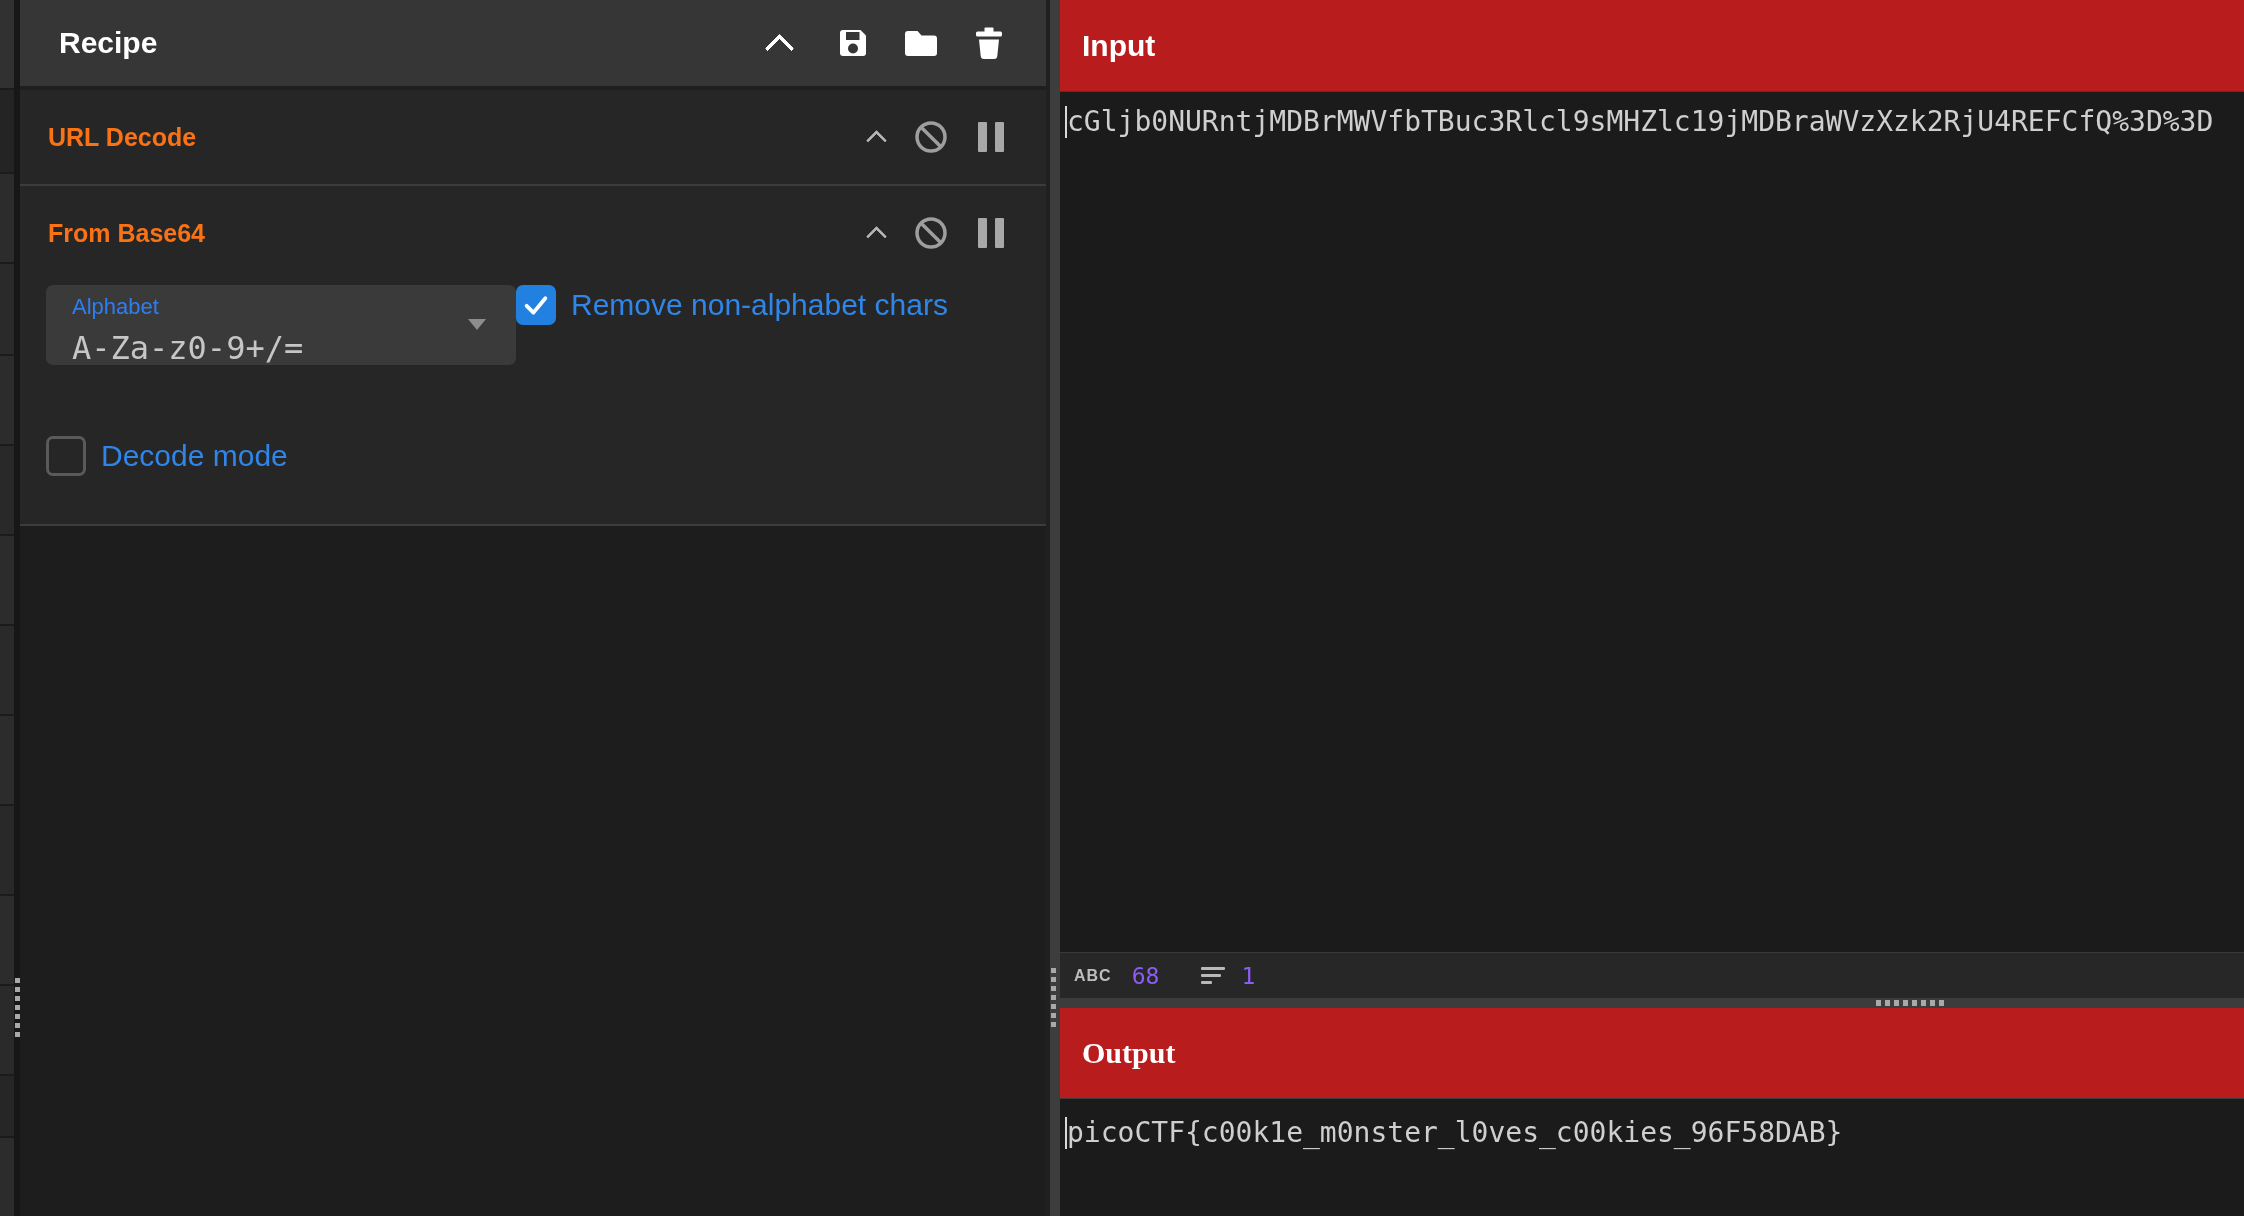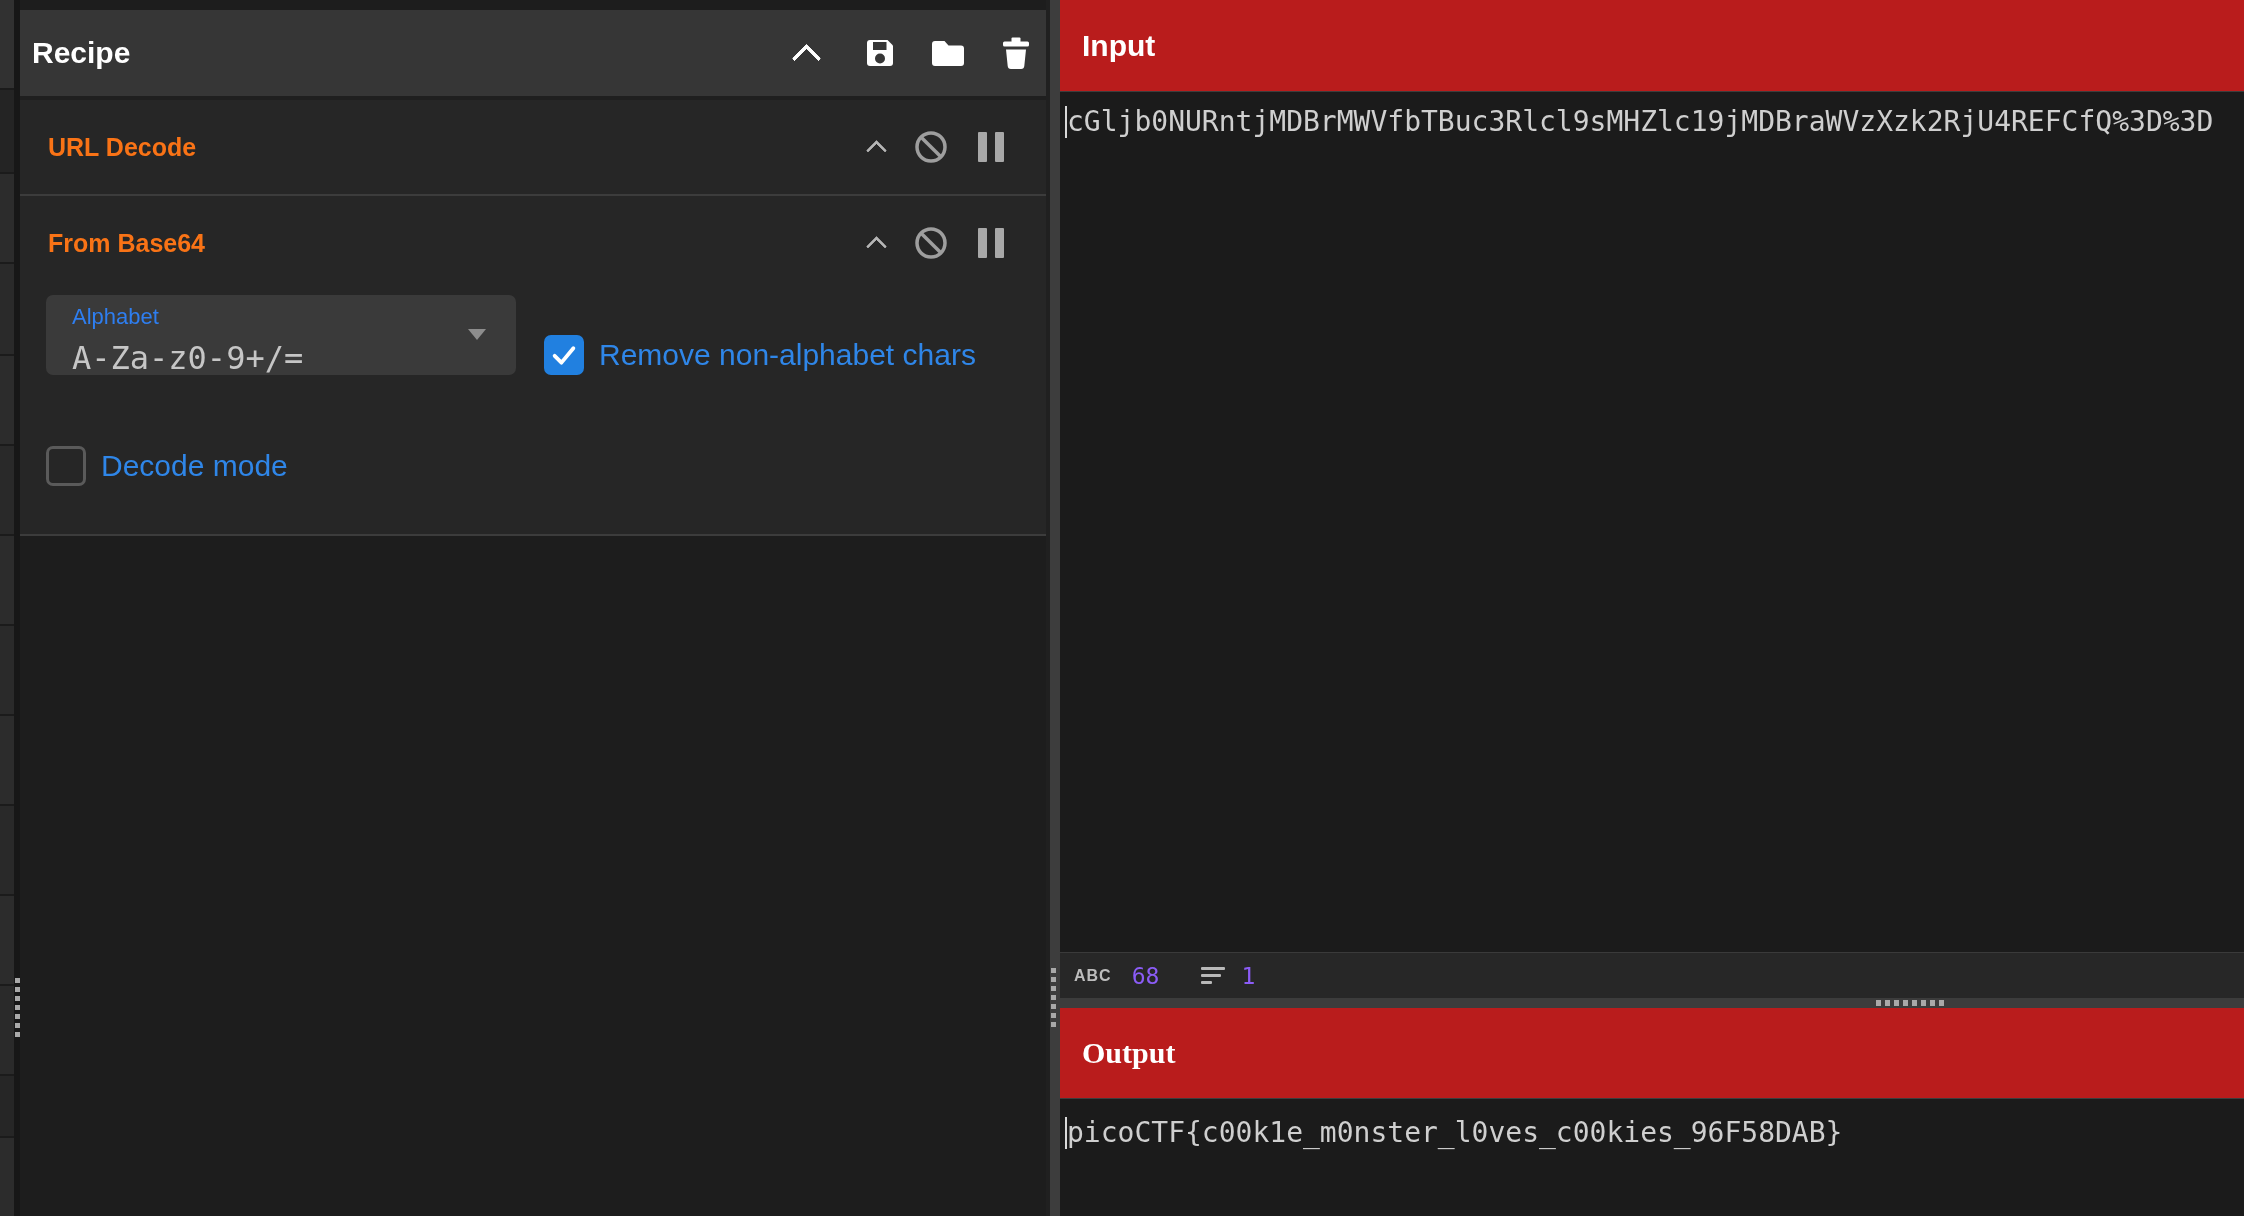"Recipe" .recipe-header { margin-top: 10px -> none; padding: 0 12px -> 0 39px }
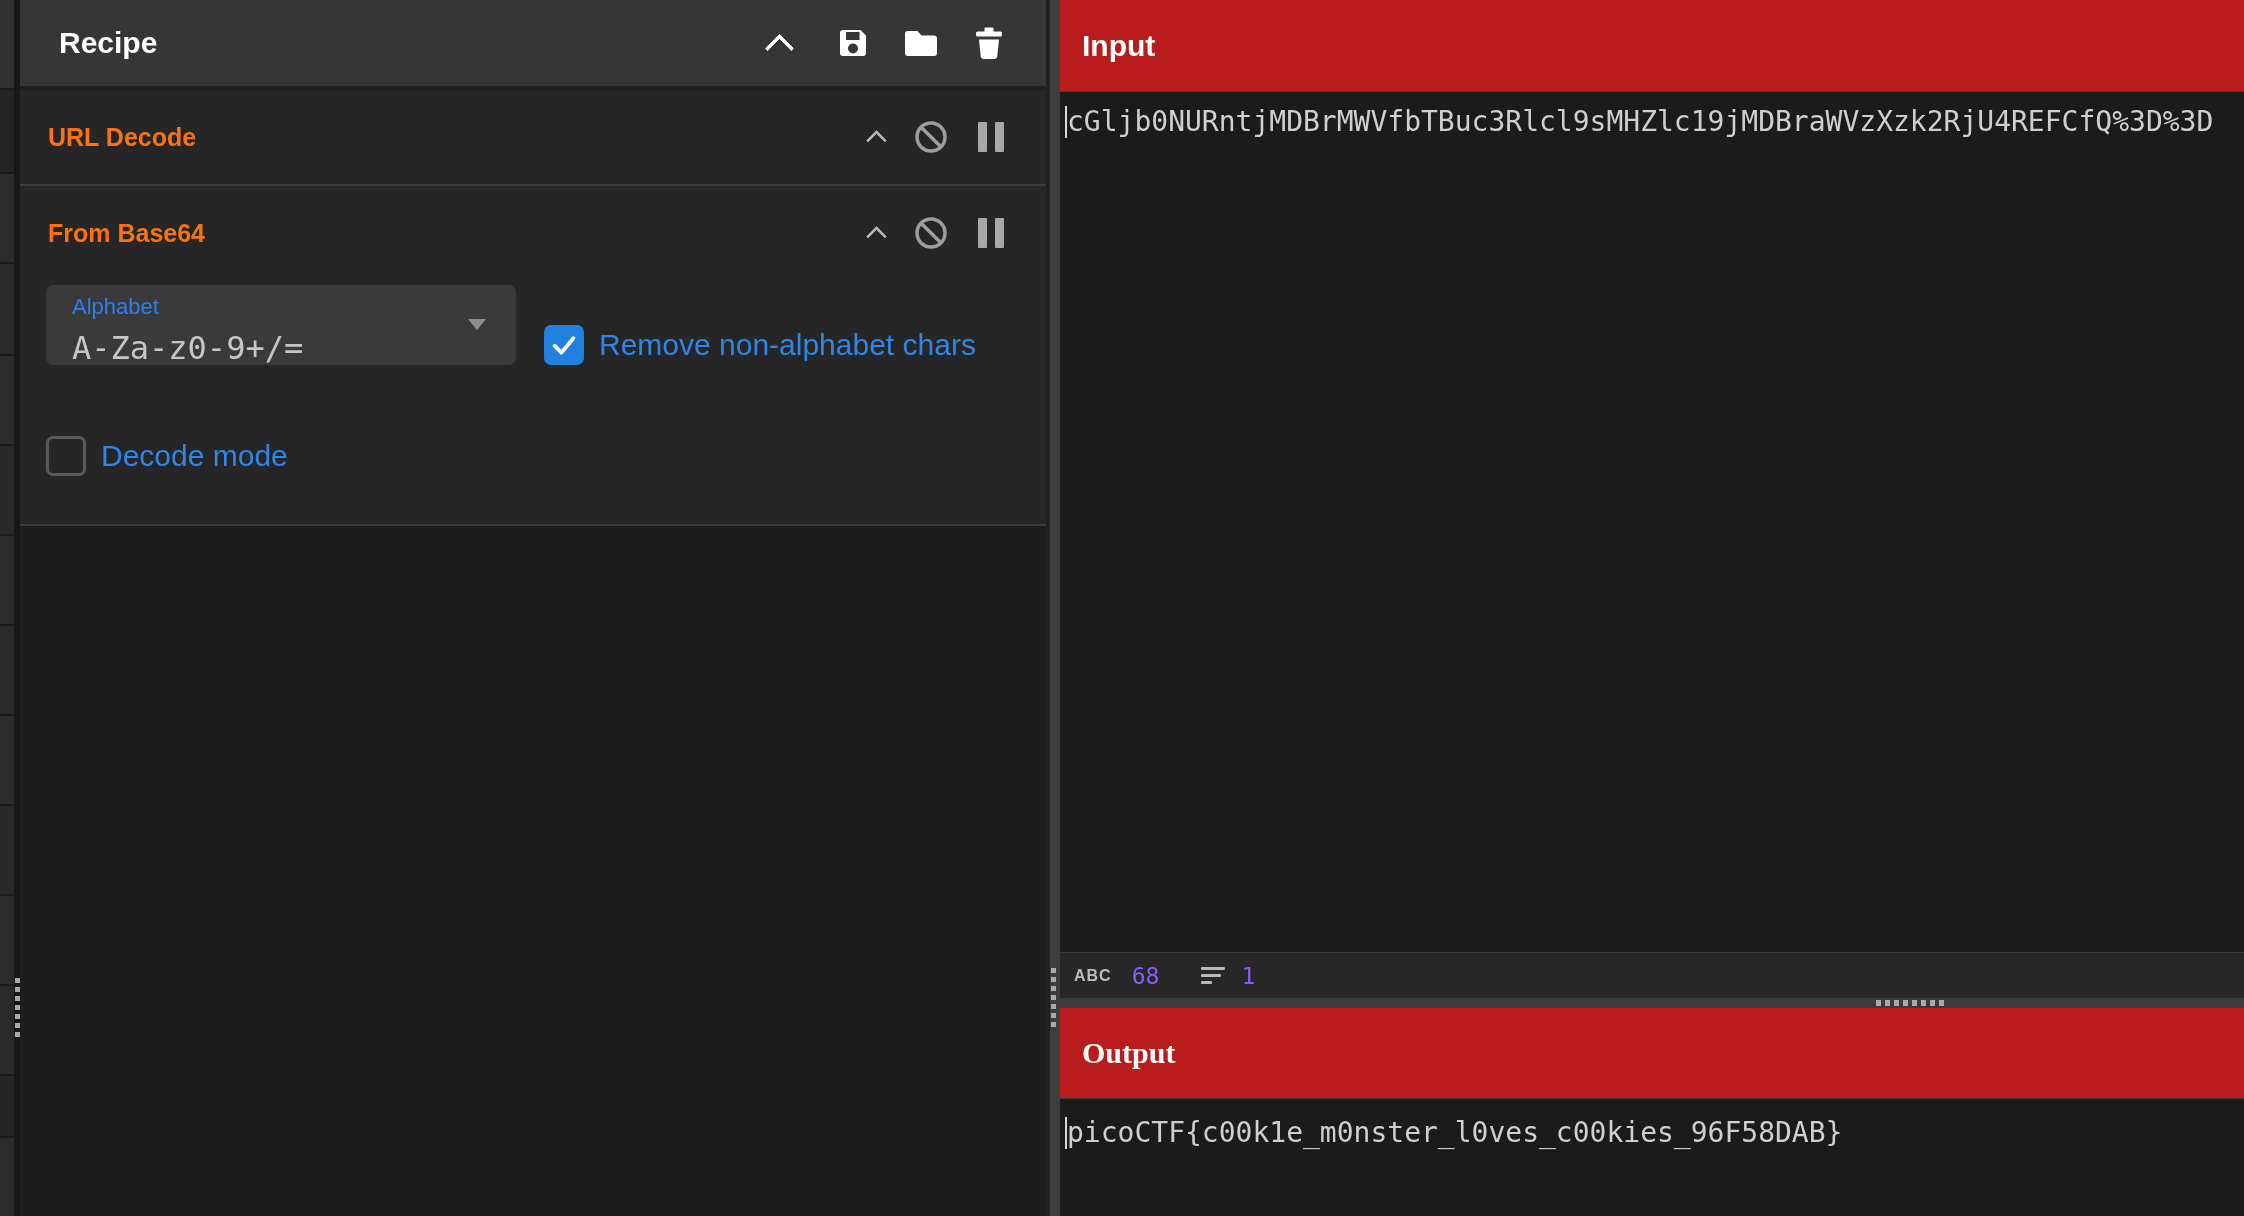"Alphabet" .args-row { align-items: flex-end -> flex-start; gap: 28px -> none }
